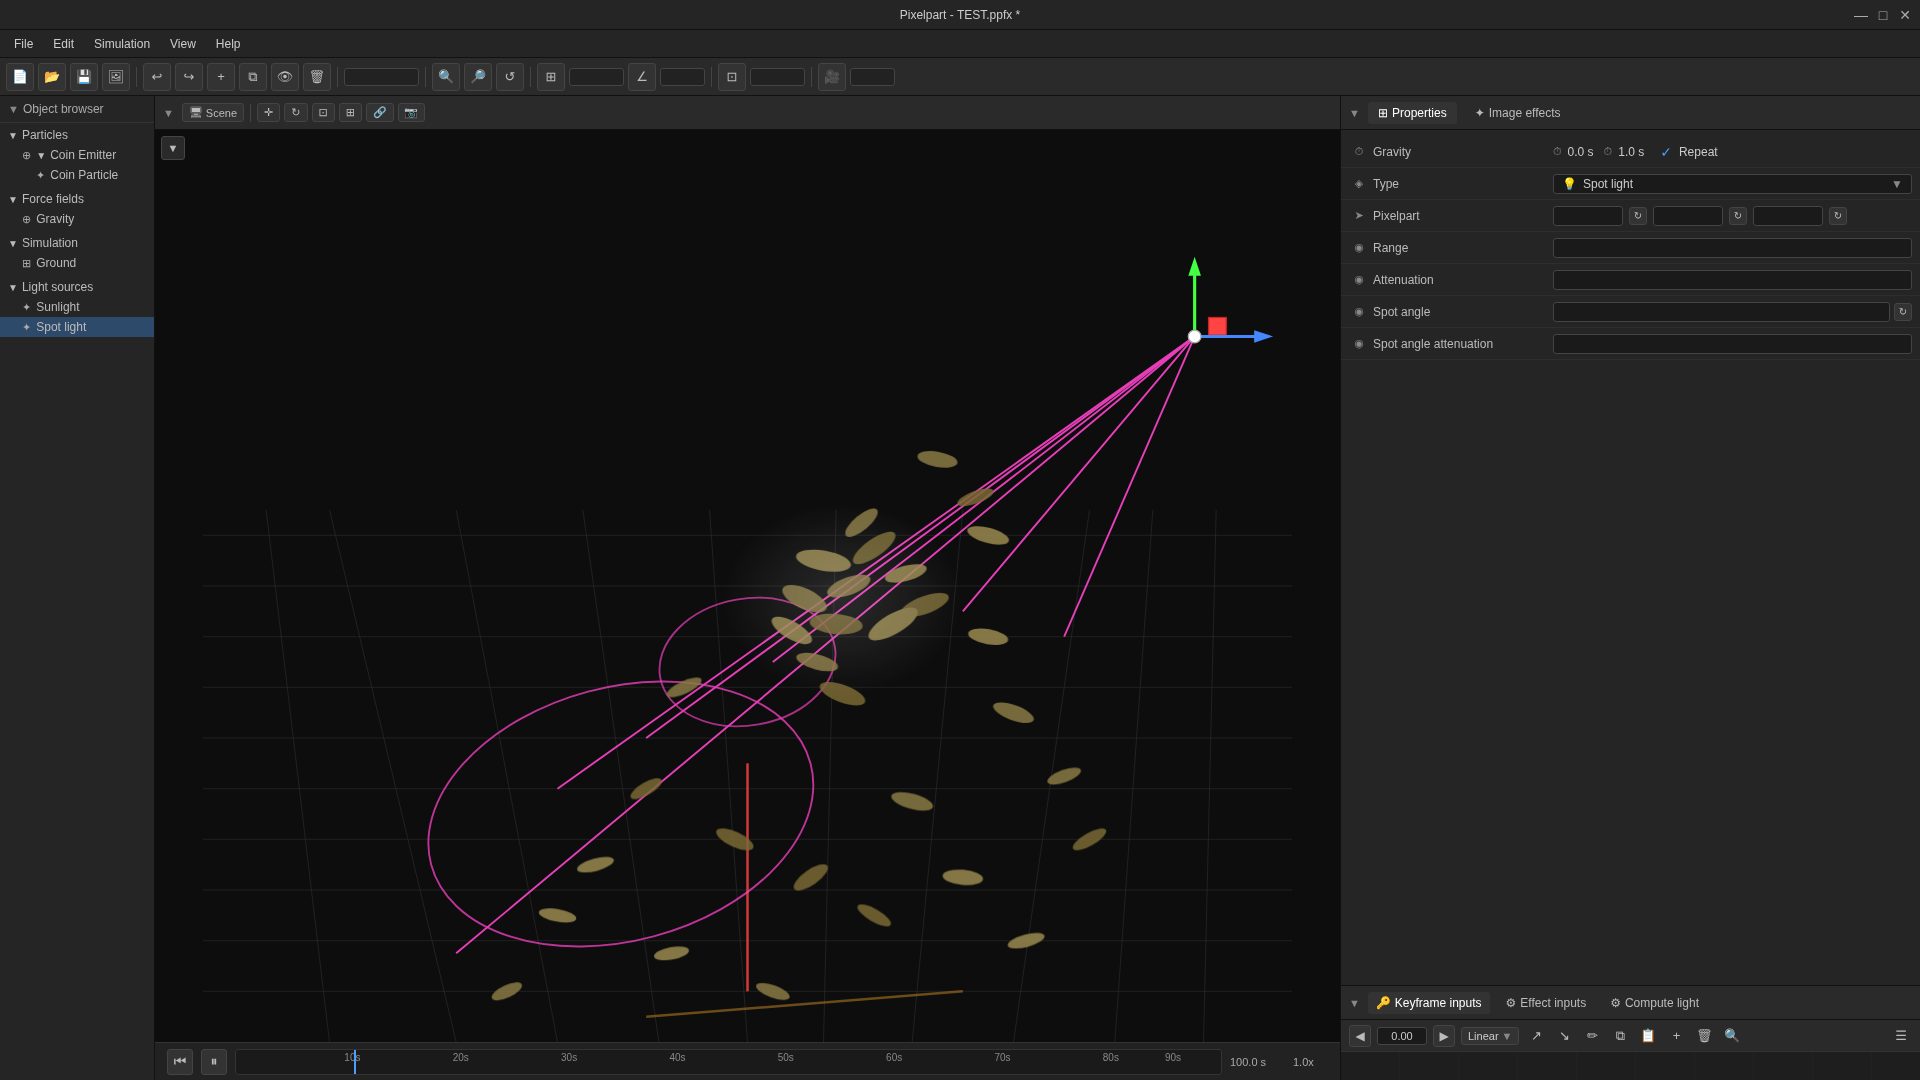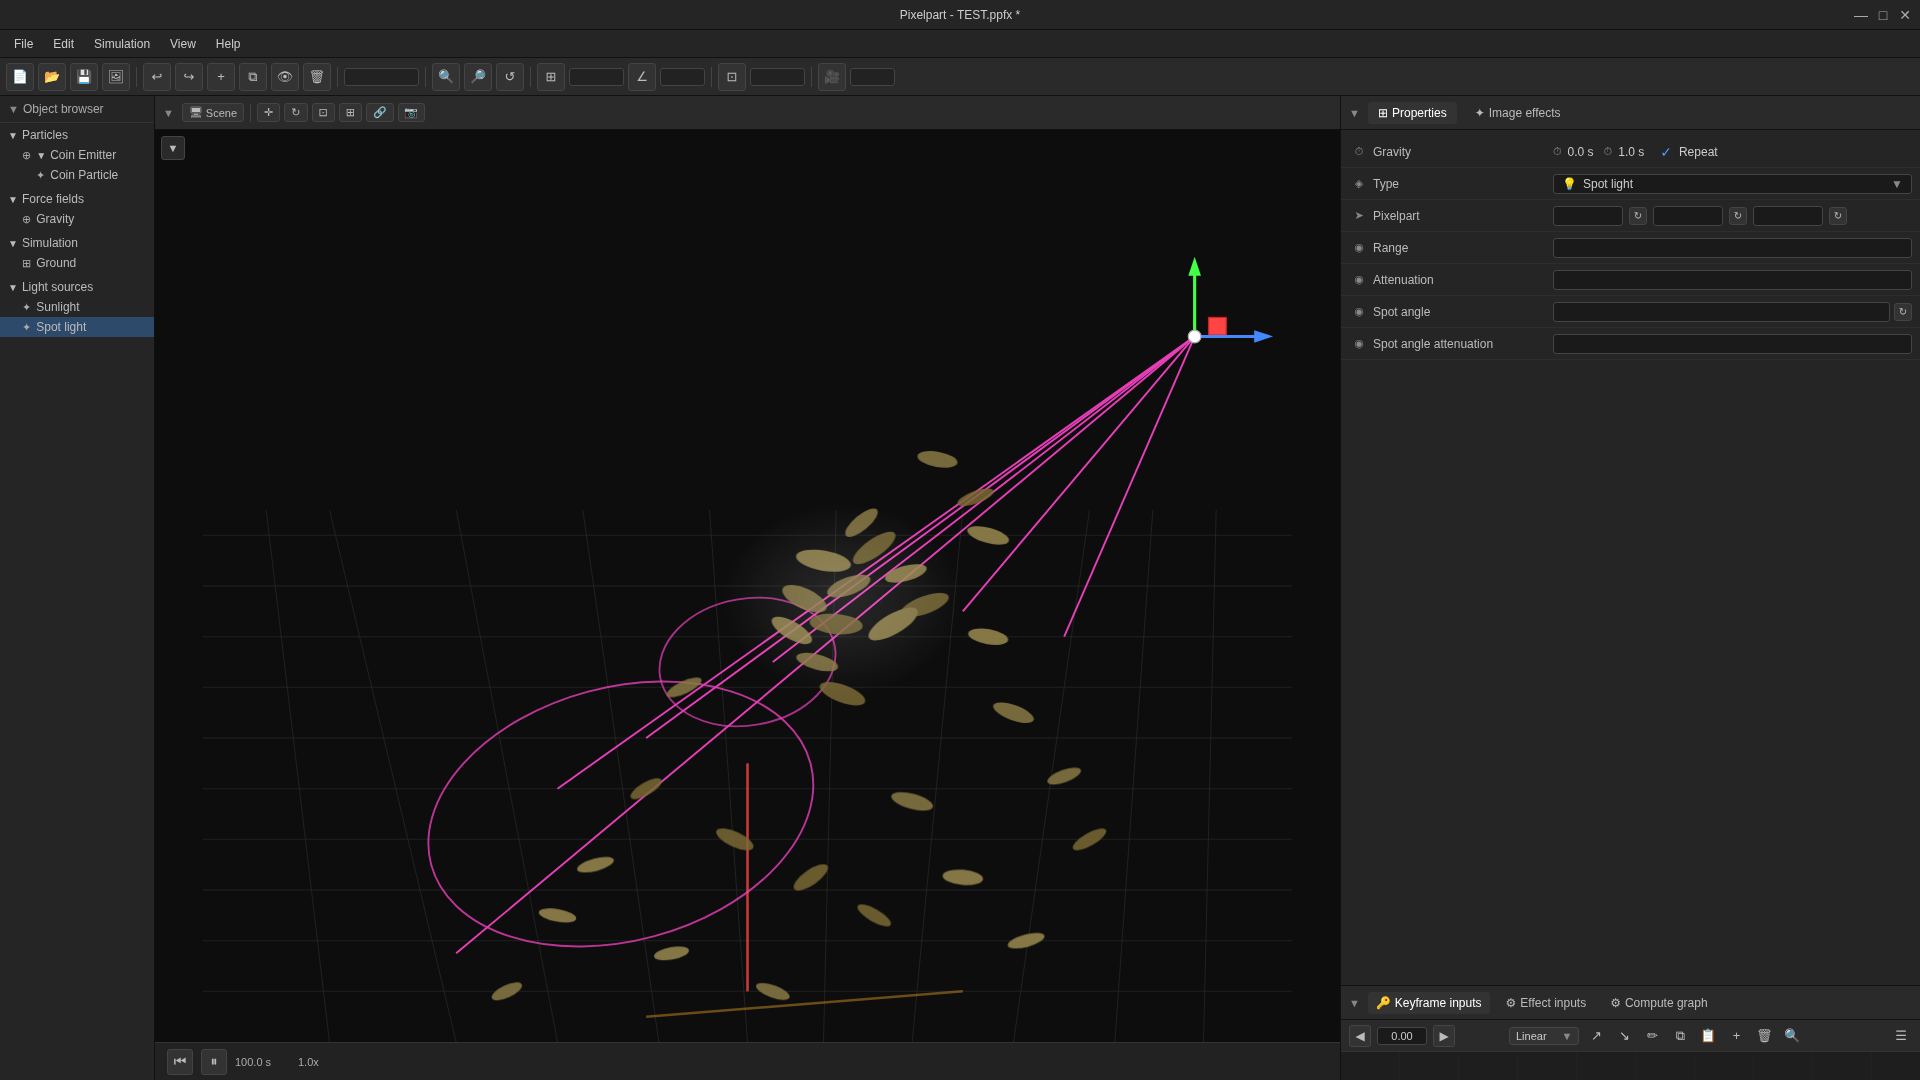"Compute graph" span { text: graph -> light }
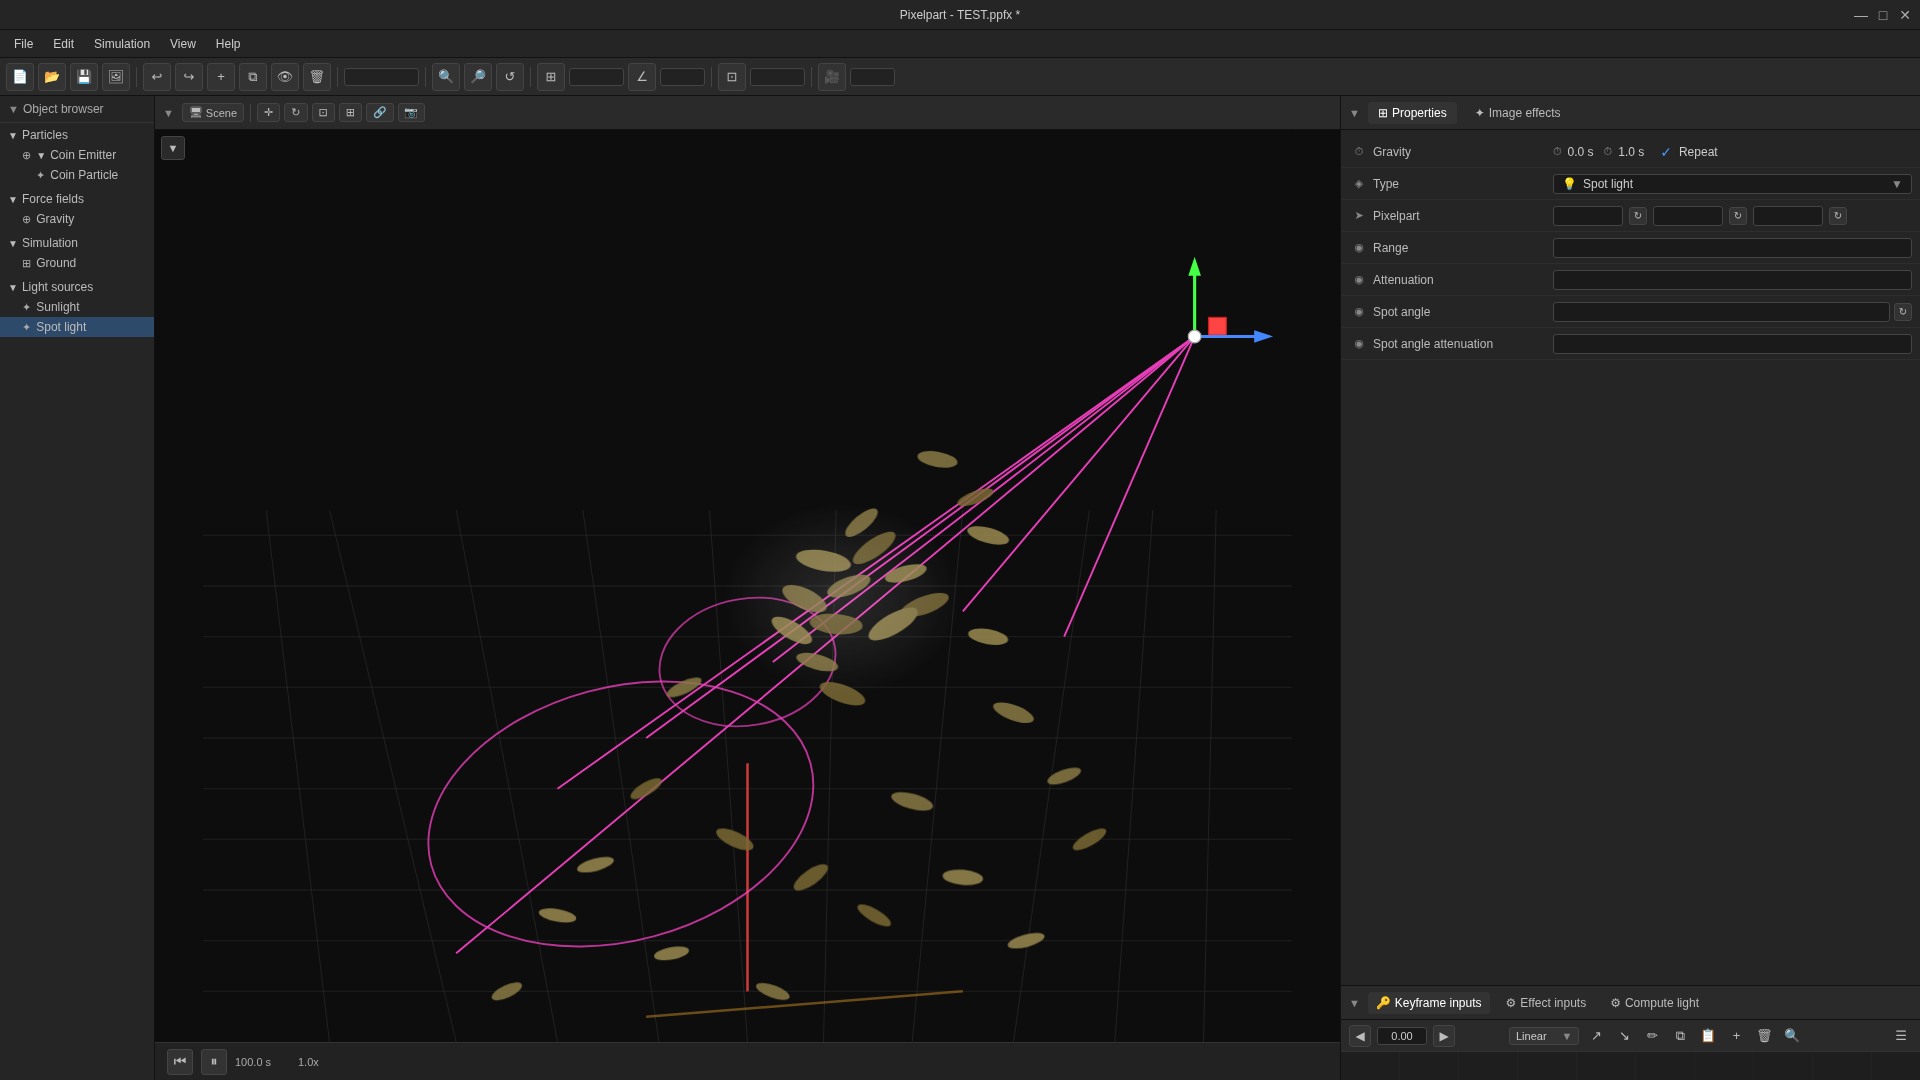"Linear" .tl-mode { gap: 15px -> 3px; margin-left: 48px -> none }
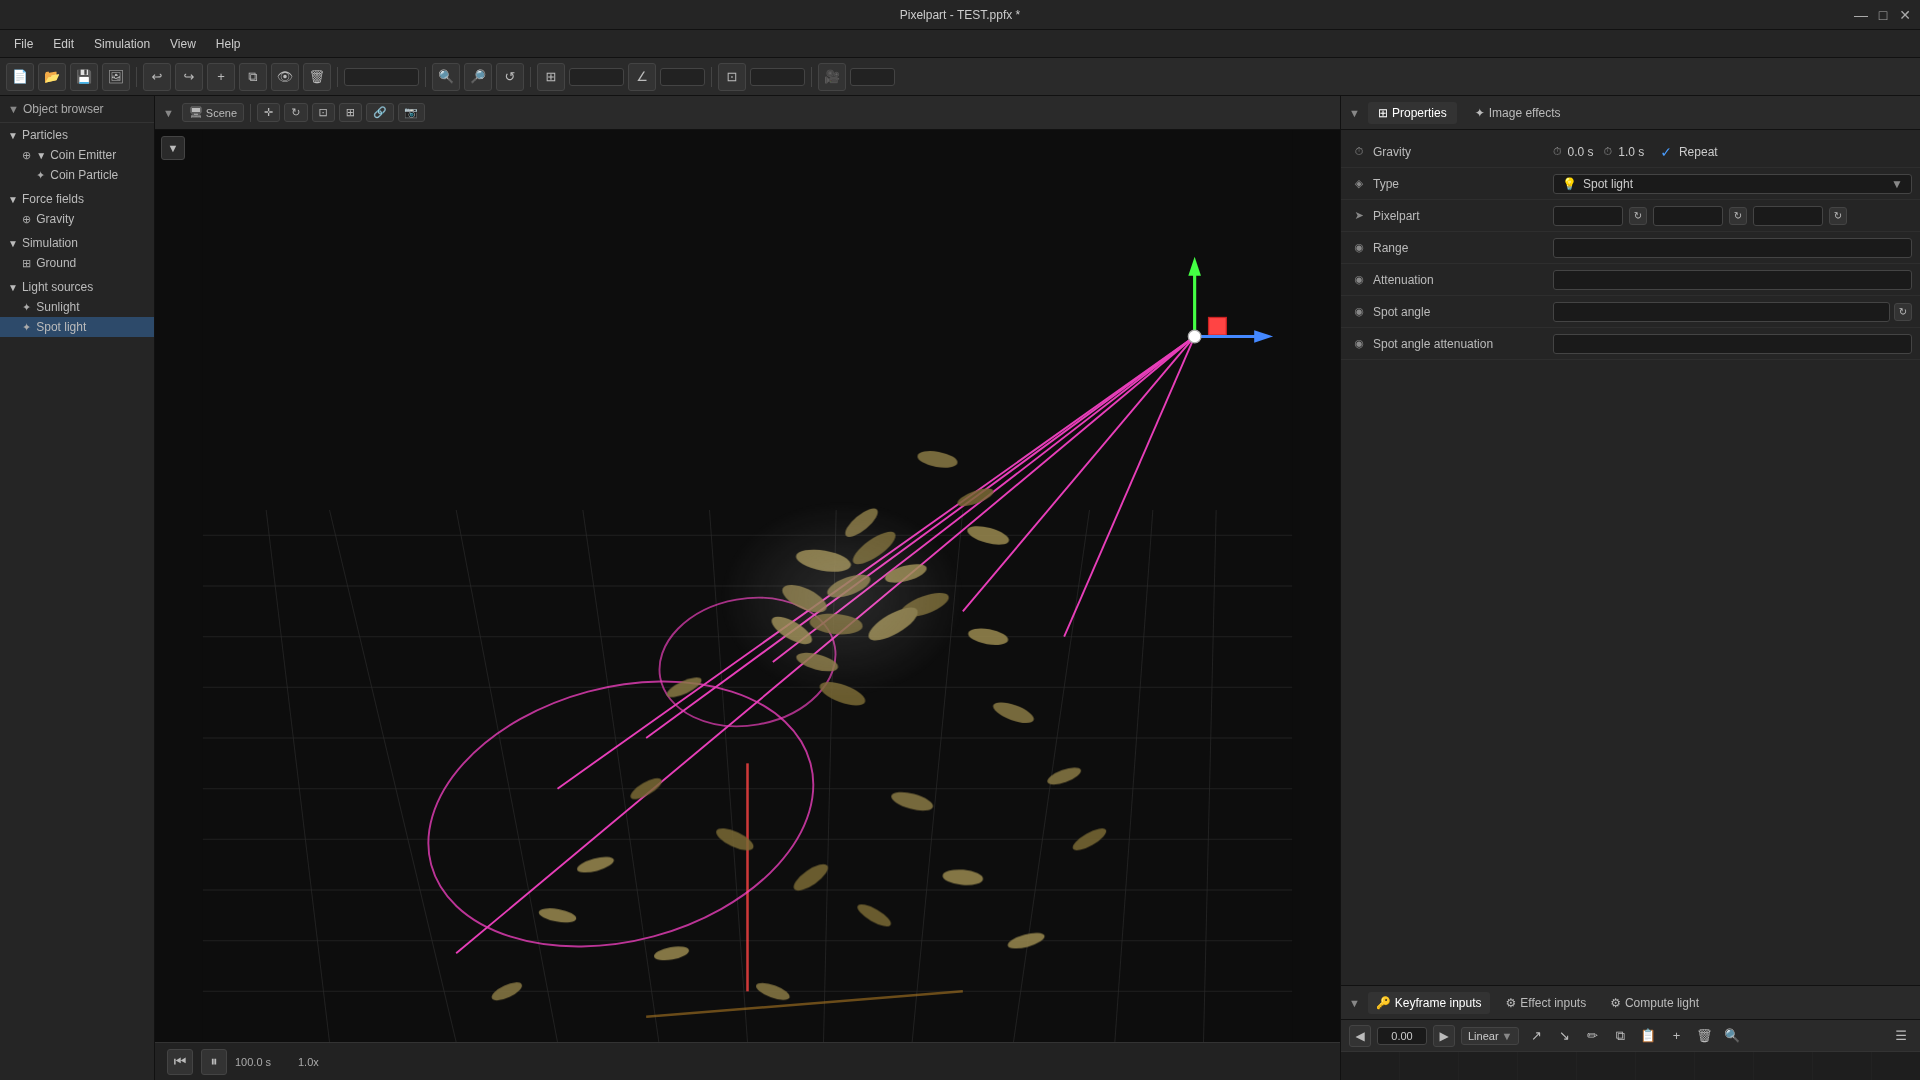"10s" div { html: none -> <div> <div> <div></div> <span>10s</span> <span>20s</span> <span>30s</span> <span>40s</span> <span>50s</span> <span>60s</span> <span>70s</span> <span>80s</span> <span>90s</span> </div> </div> }
